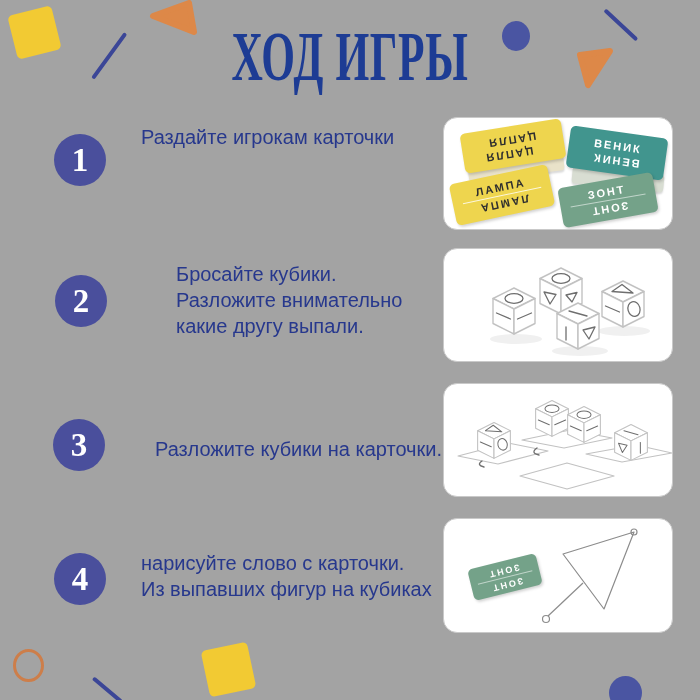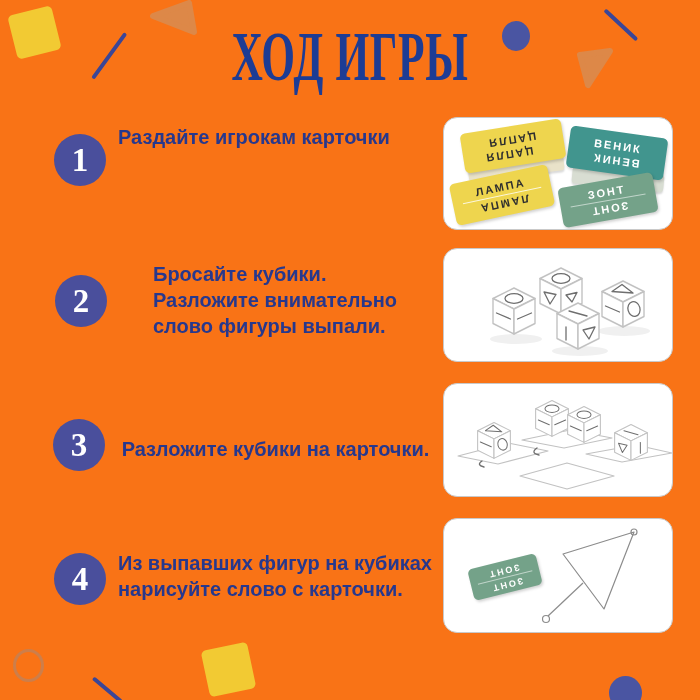"ХОД ИГРЫ" .page { background: #f97316 -> #a3a3a3 }
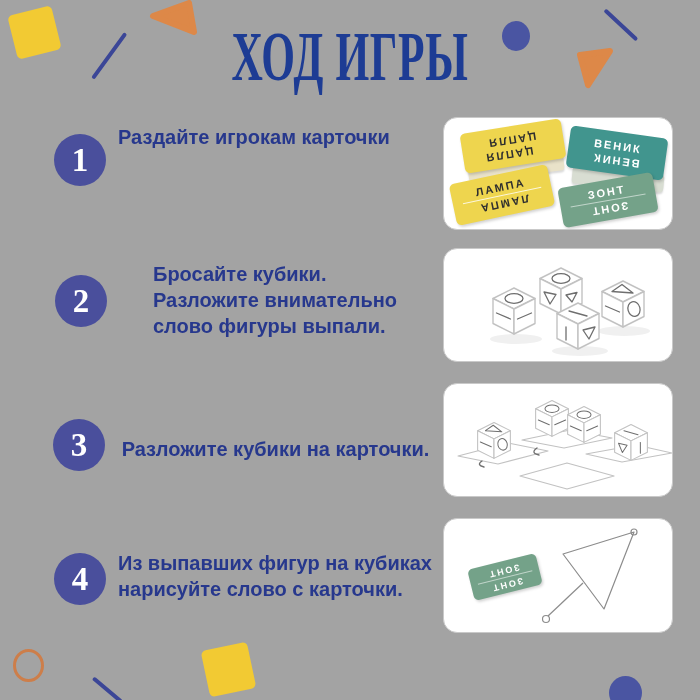"Раздайте игрокам карточки" .step-text { font-weight: 700 -> 400; left: 118px -> 141px }
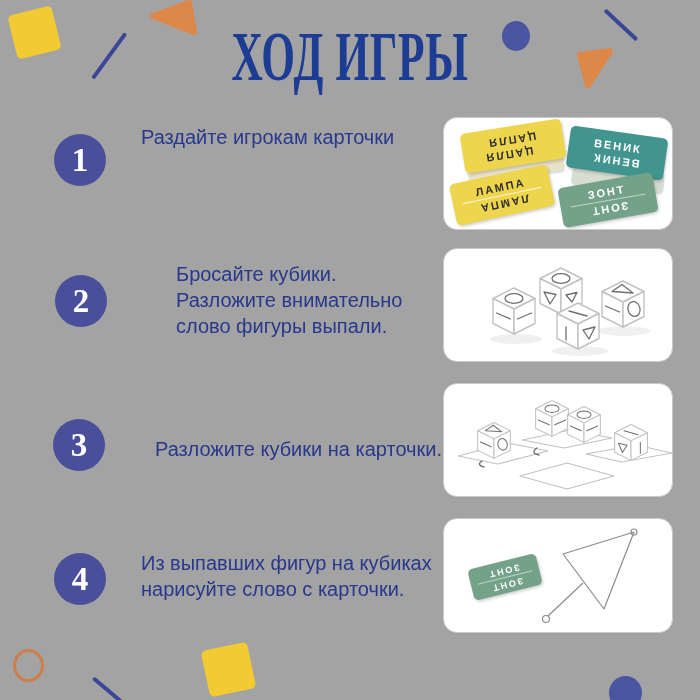"слово фигуры выпали." div { text: слово фигуры -> какие другу }
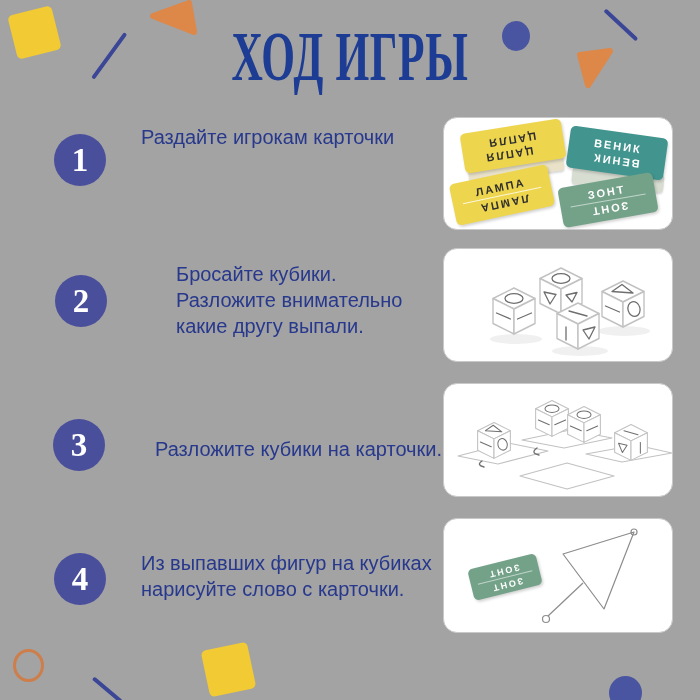"Из выпавших фигур на кубиках" div { order: before "нарисуйте слово с карточки." -> after "нарисуйте слово с карточки." }
